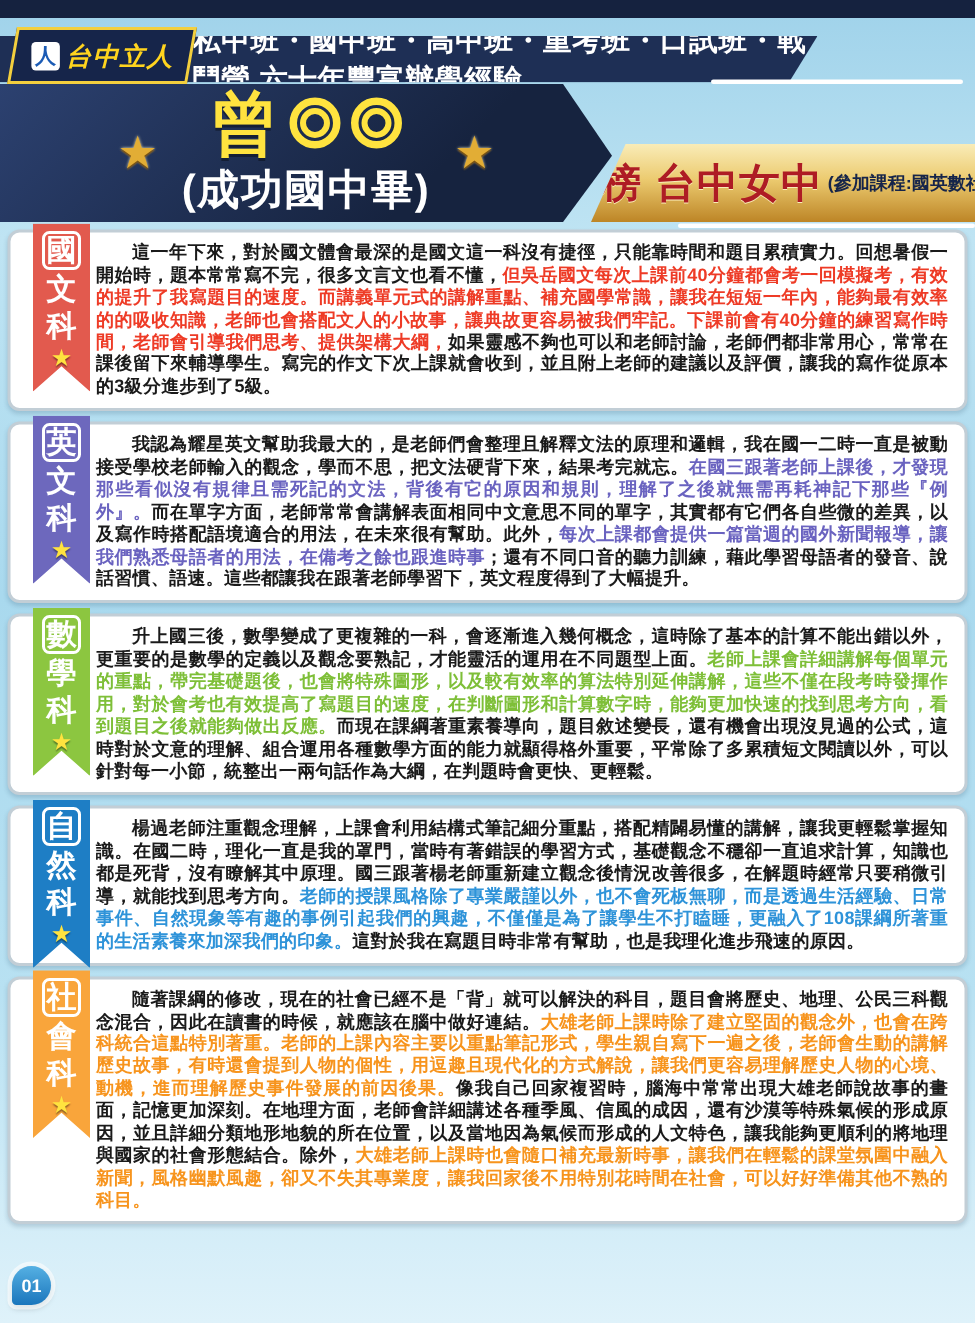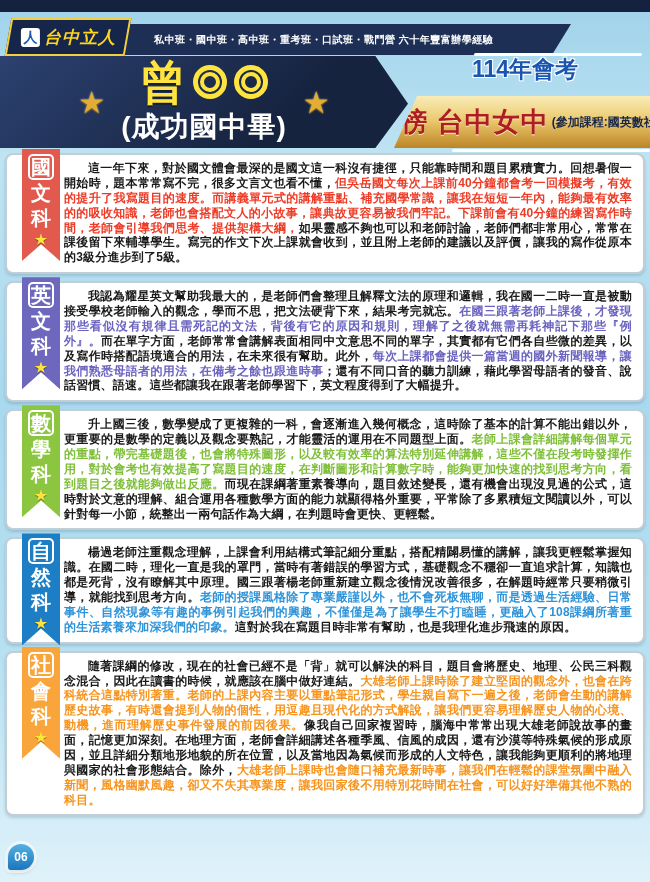"私中班・國中班・高中班・重考班・口試班・戰鬥營 六十年豐富辦學經驗" .banner-bar { font-size: 10px -> 19px; margin-left: 26px -> none }
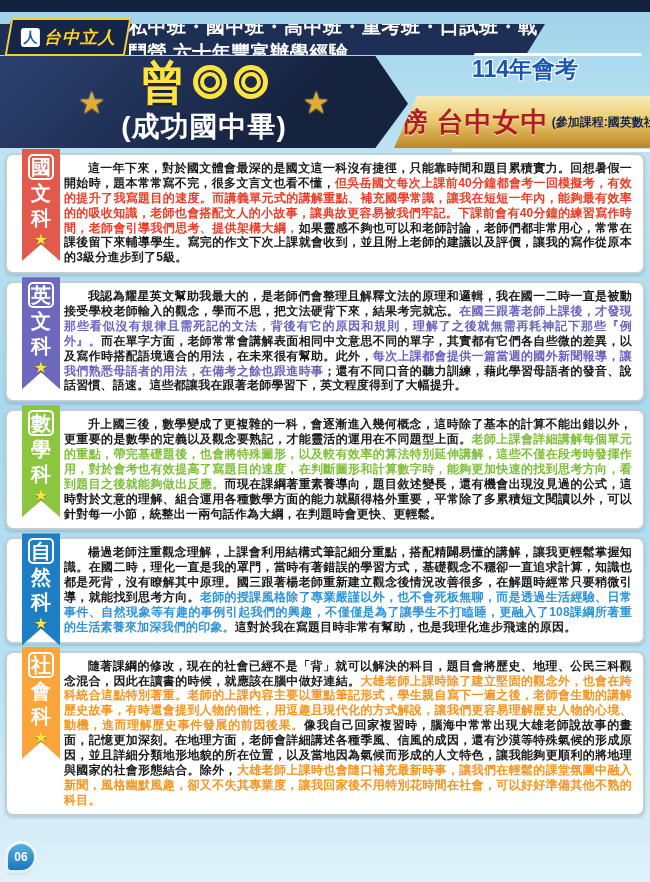"114年會考" span.exam-year { html: <span>114年會考</span> -> none }
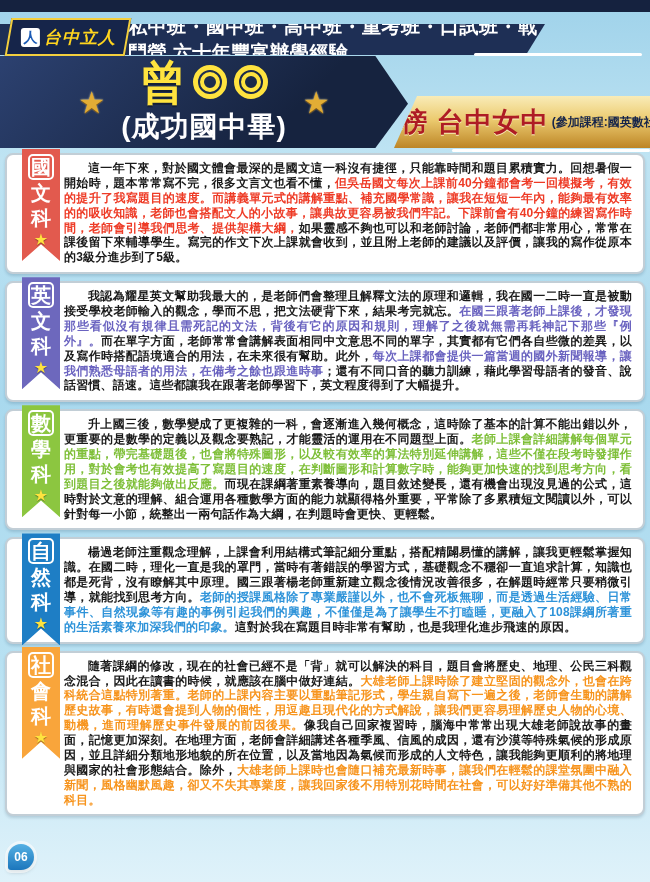"06" span { text: 06 -> 01 }
